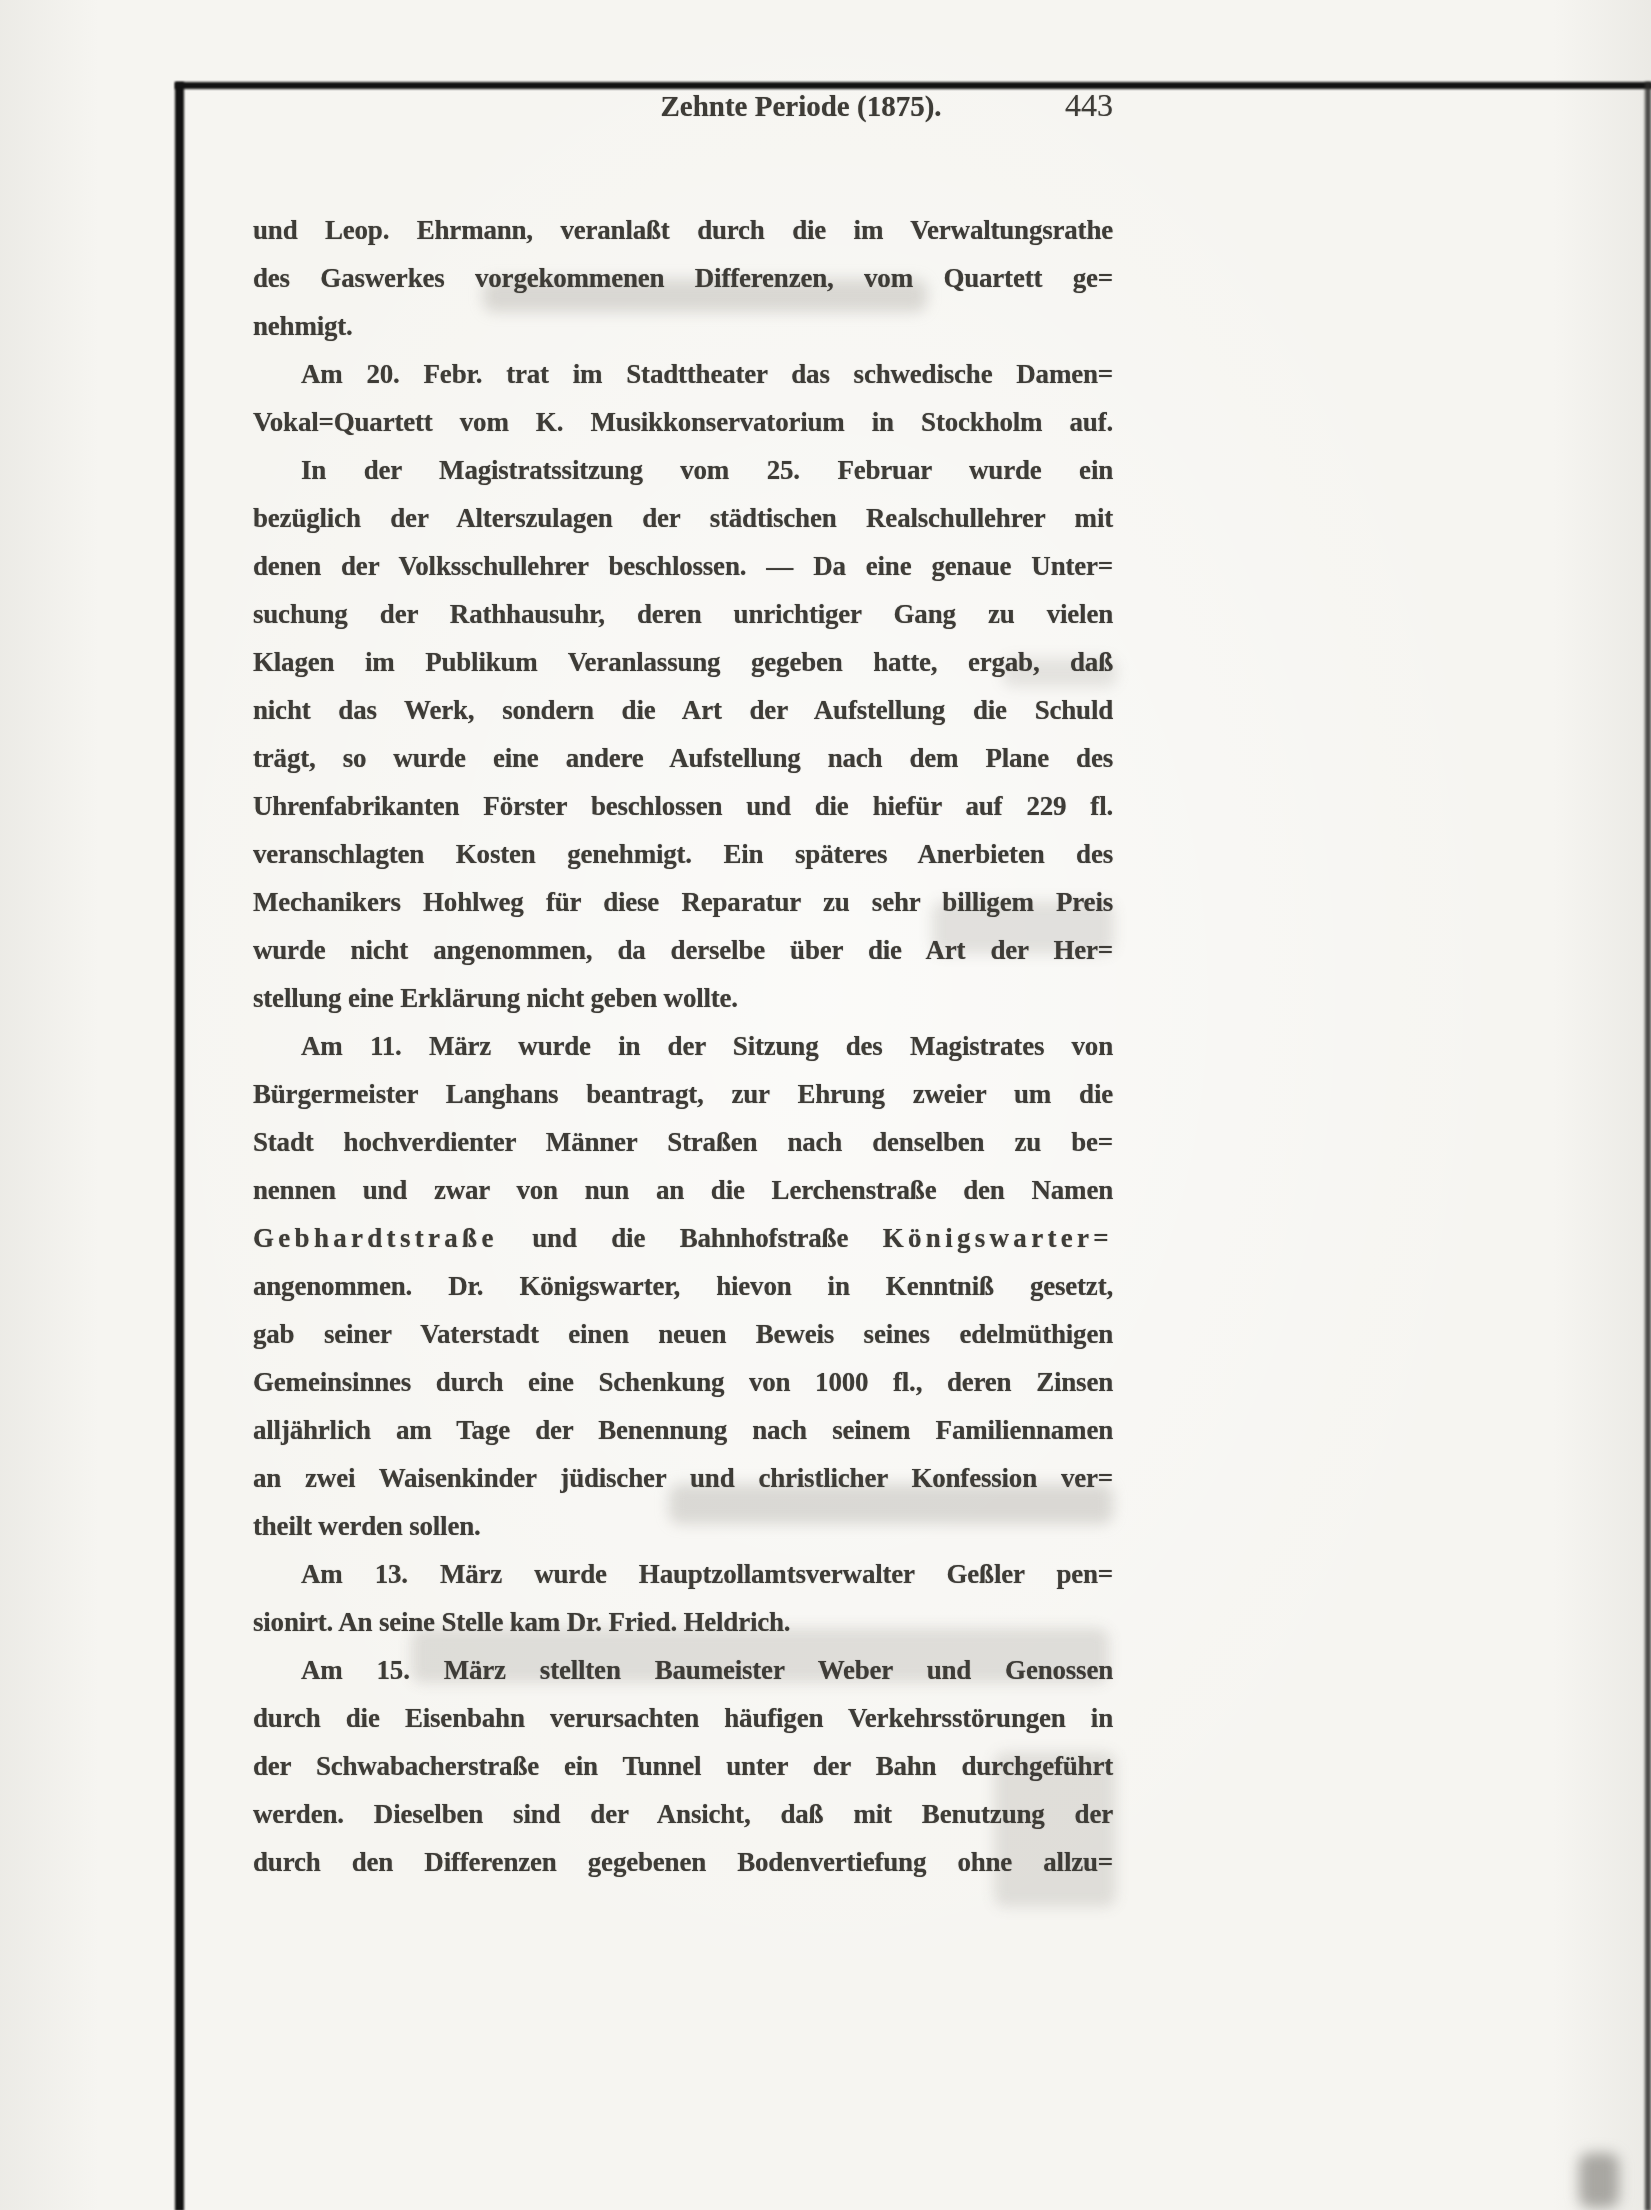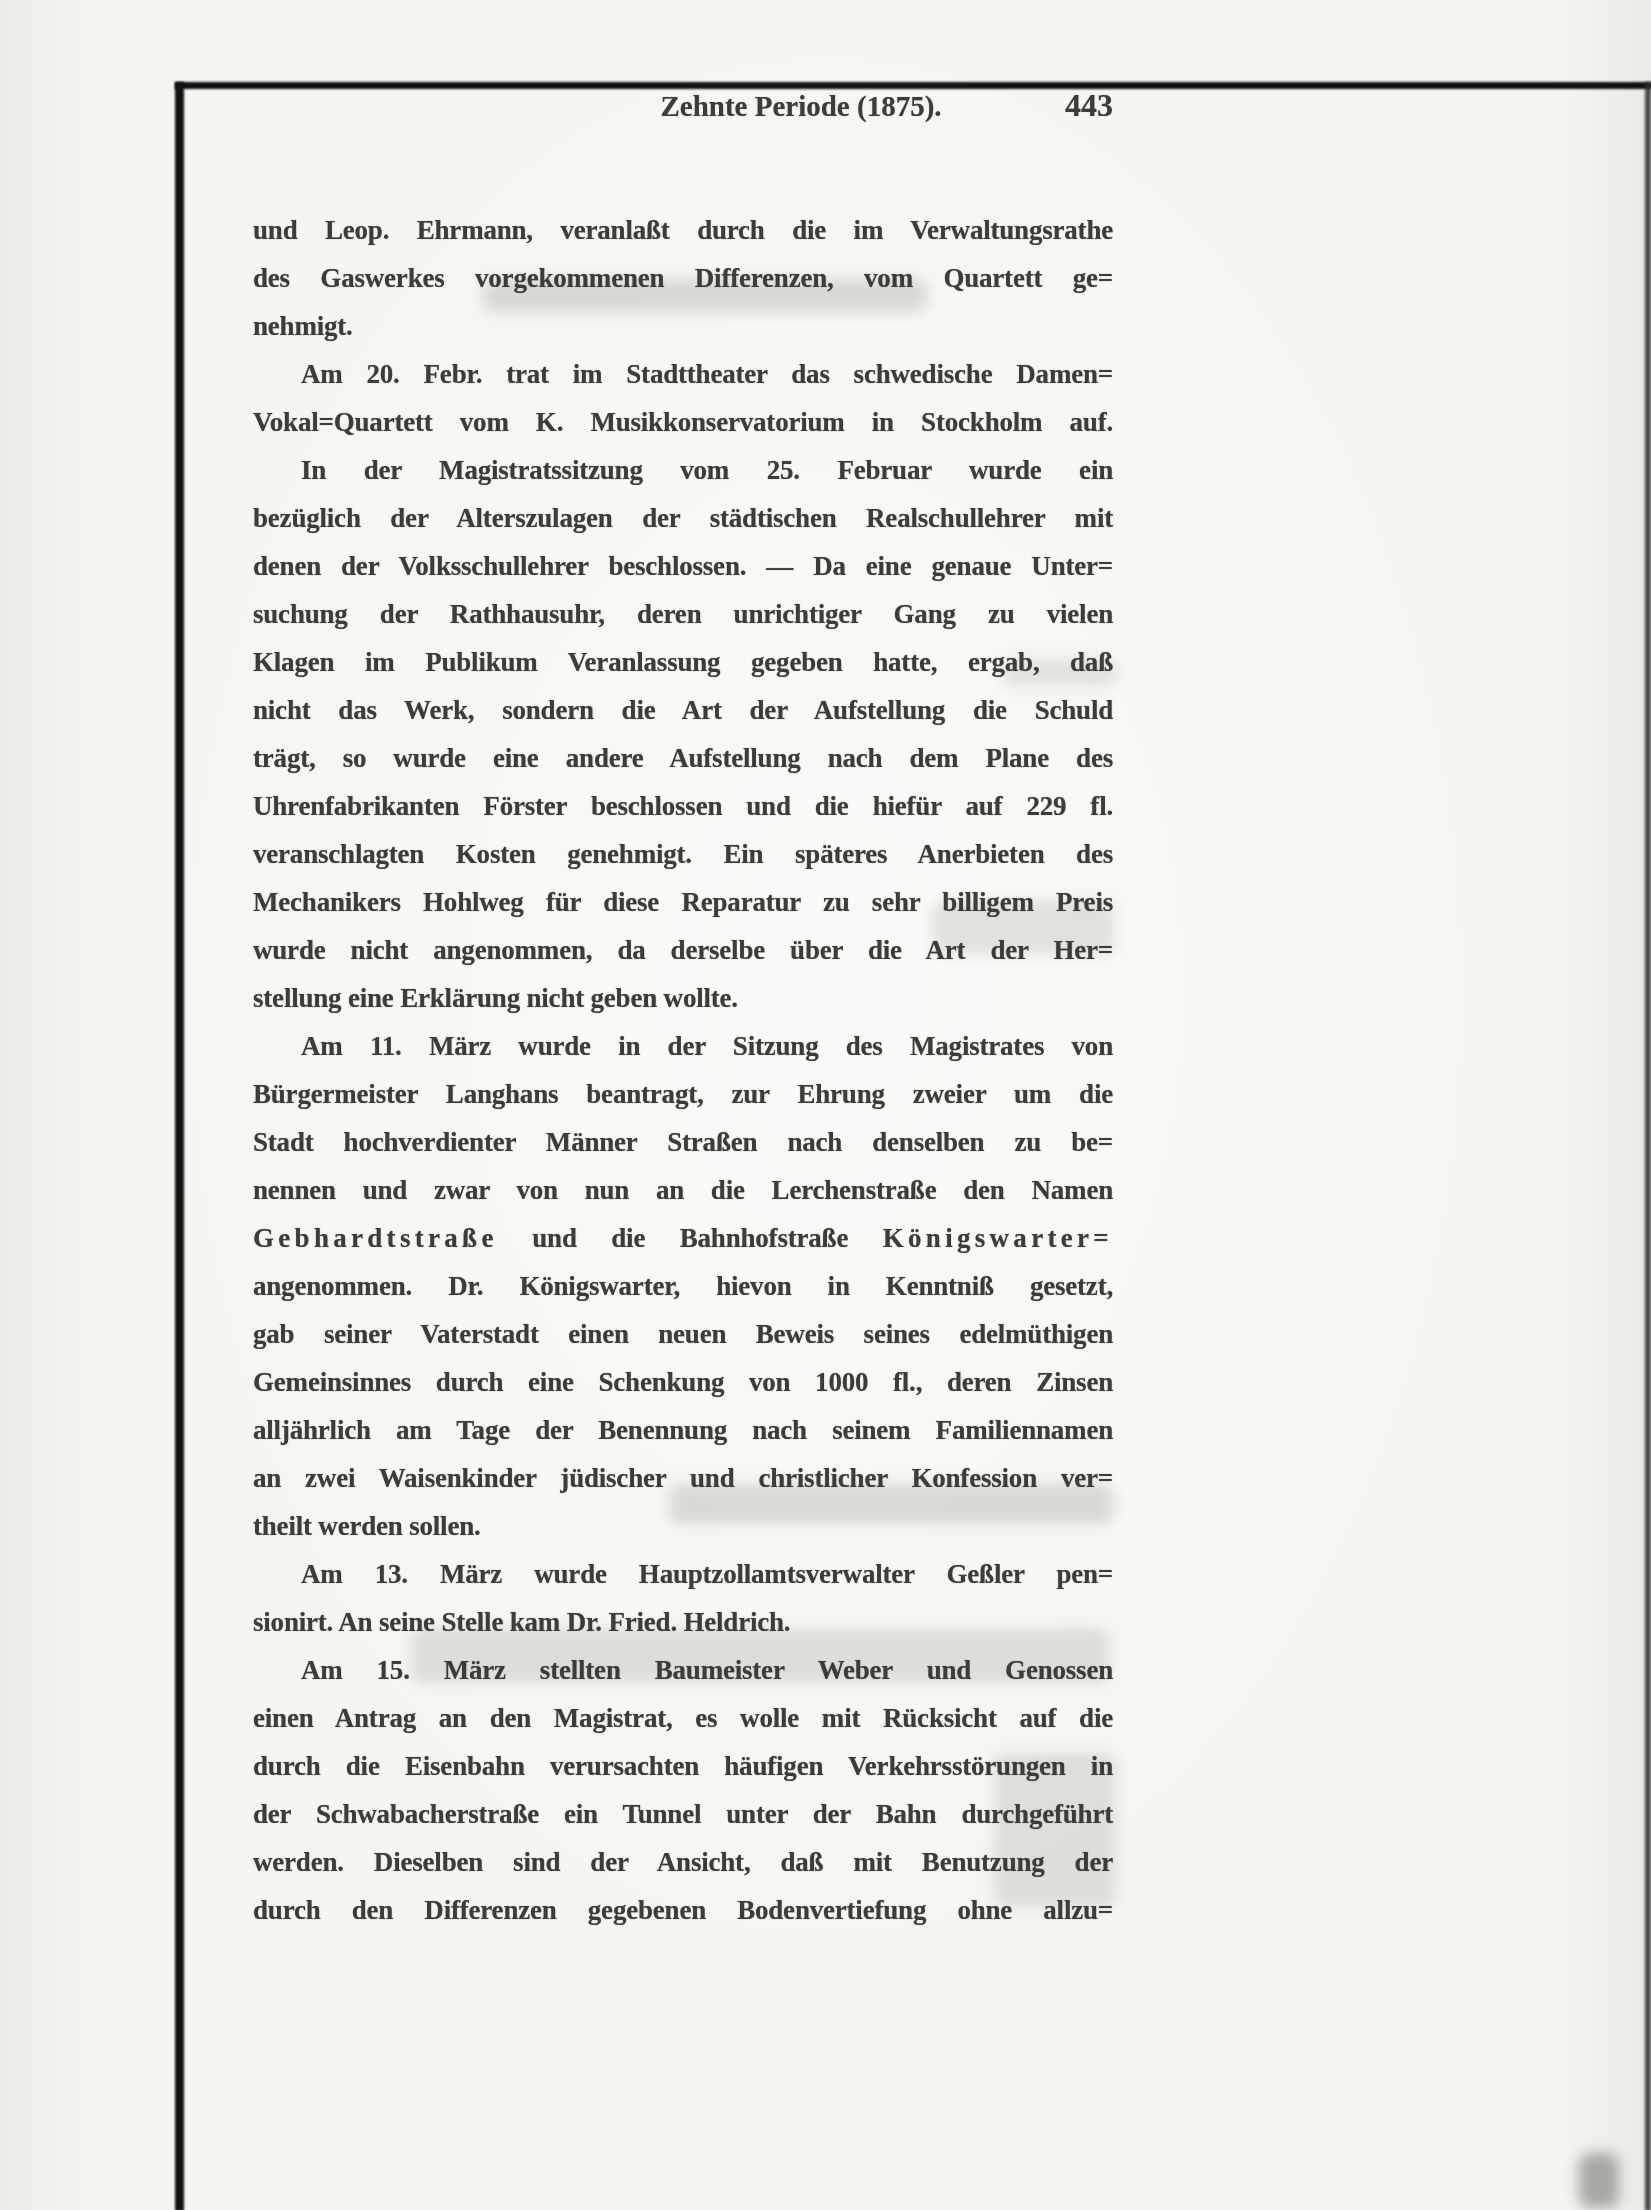"443" .page-number { font-weight: bold -> normal }
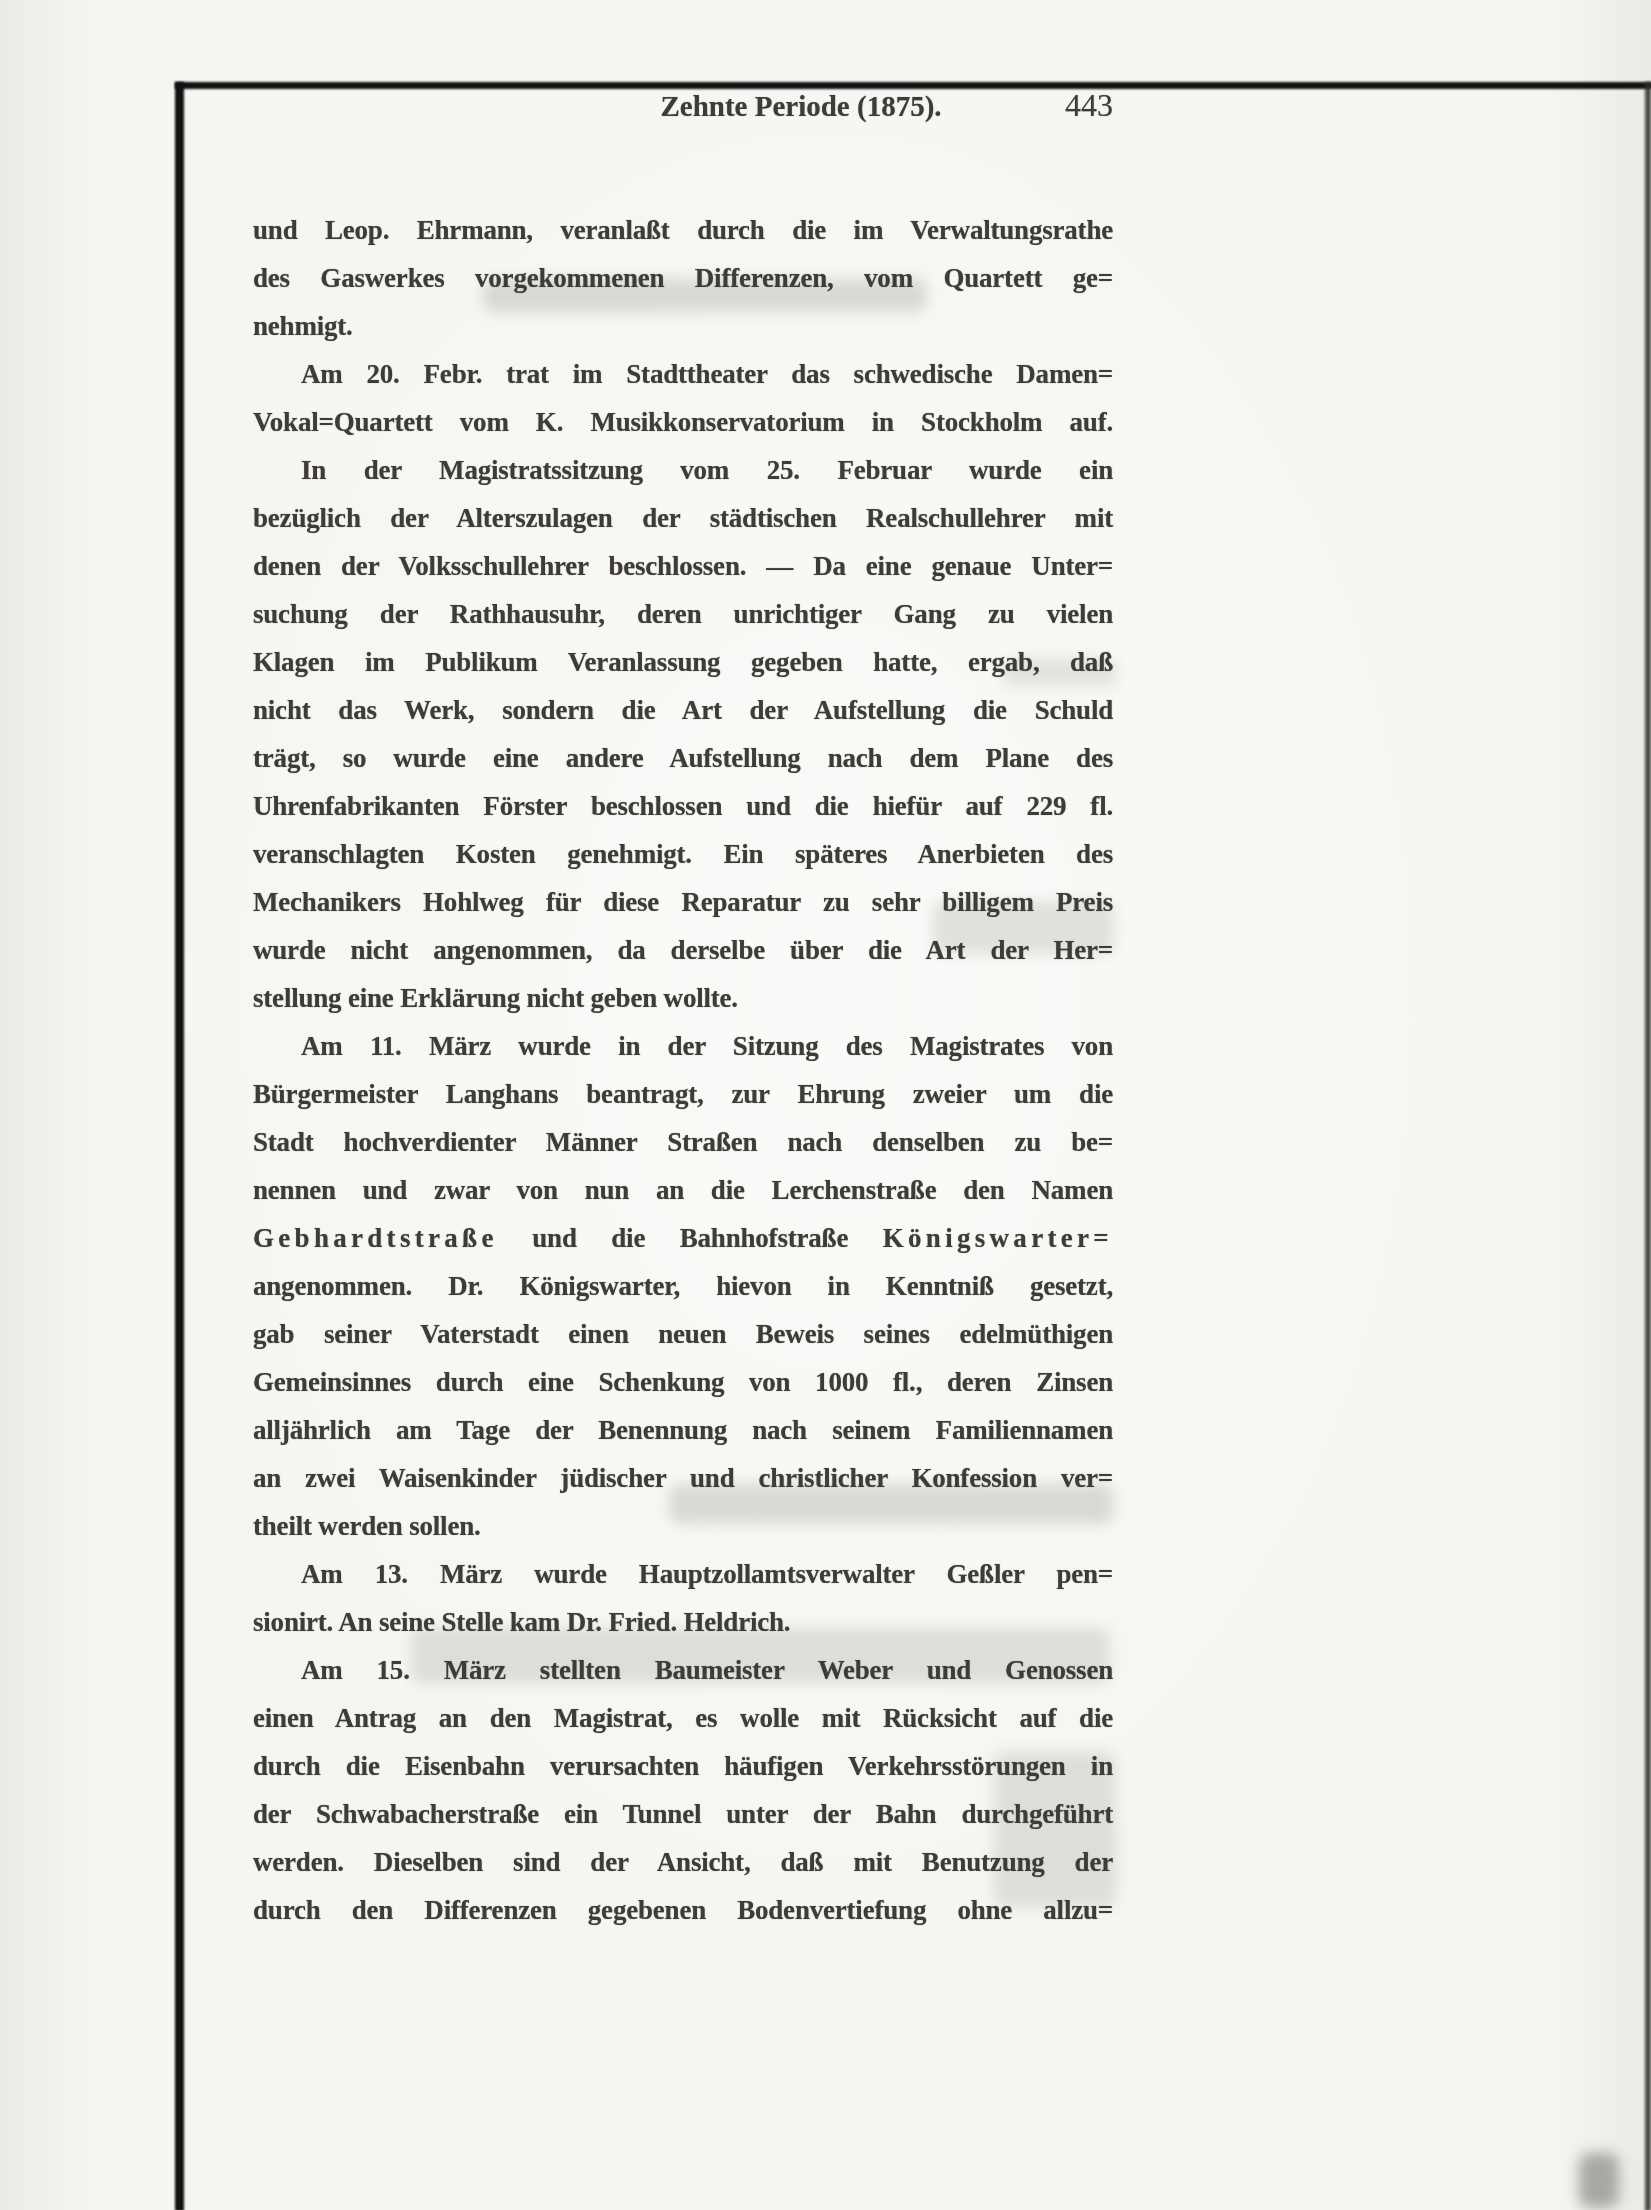"einen Antrag an den Magistrat," div.line { html: <div><span>einen Antrag an den Magistrat, es wolle mit Rücksicht auf die</span></div> -> none }
